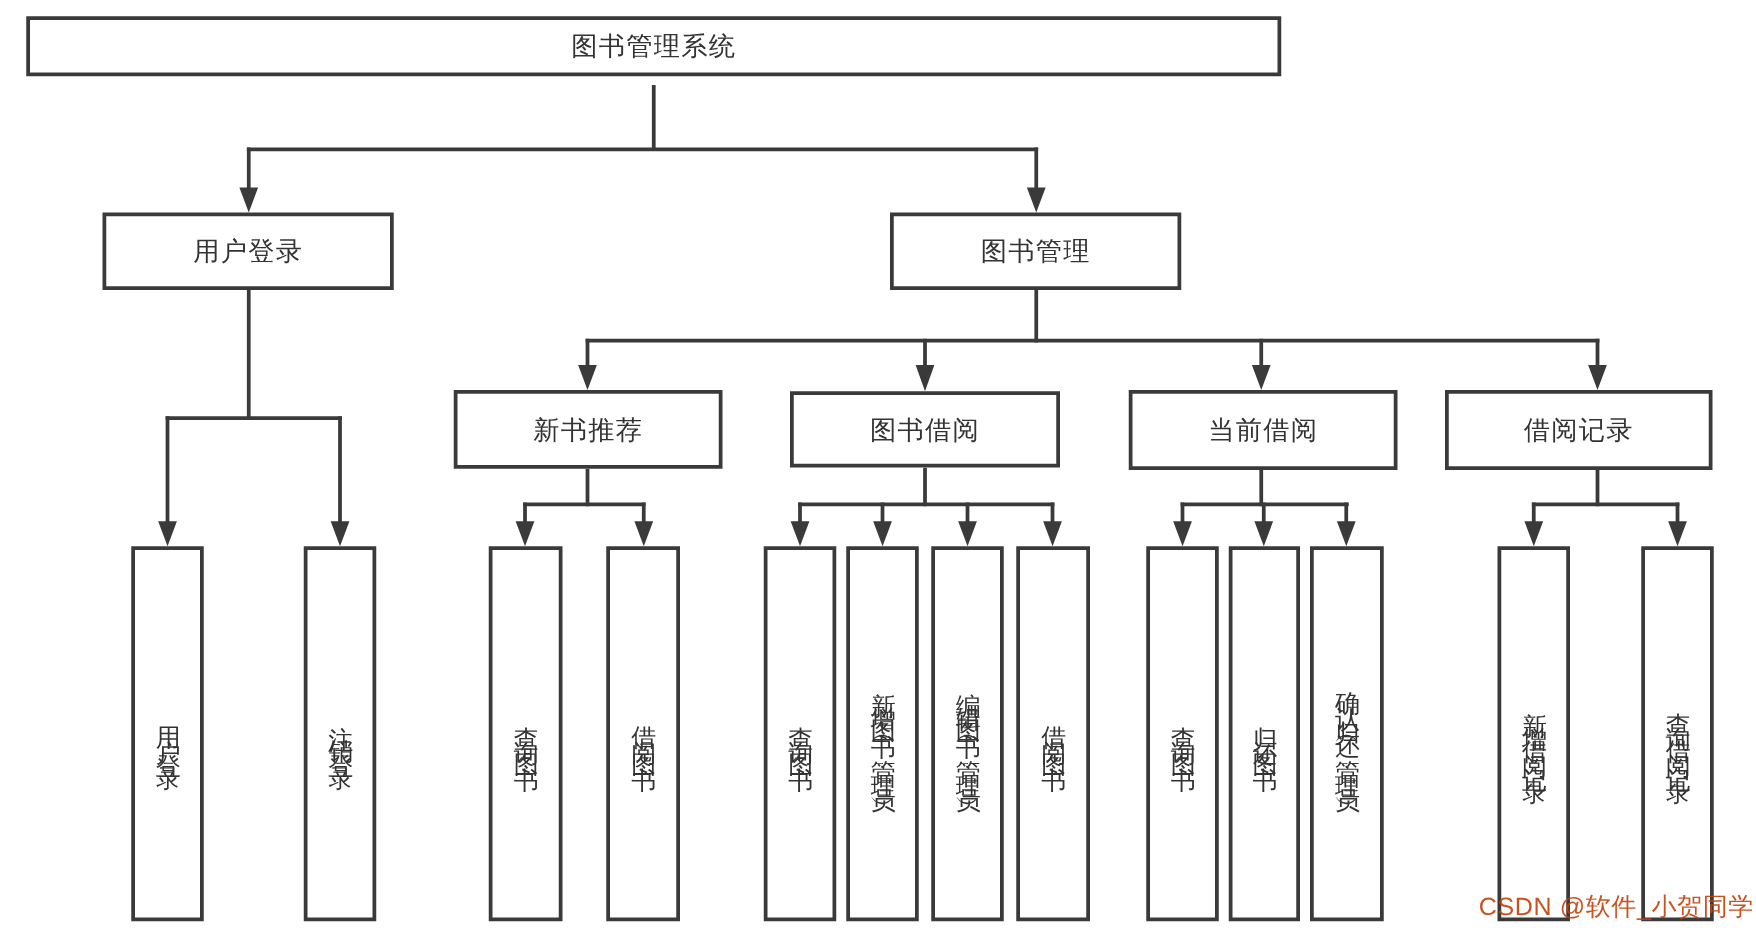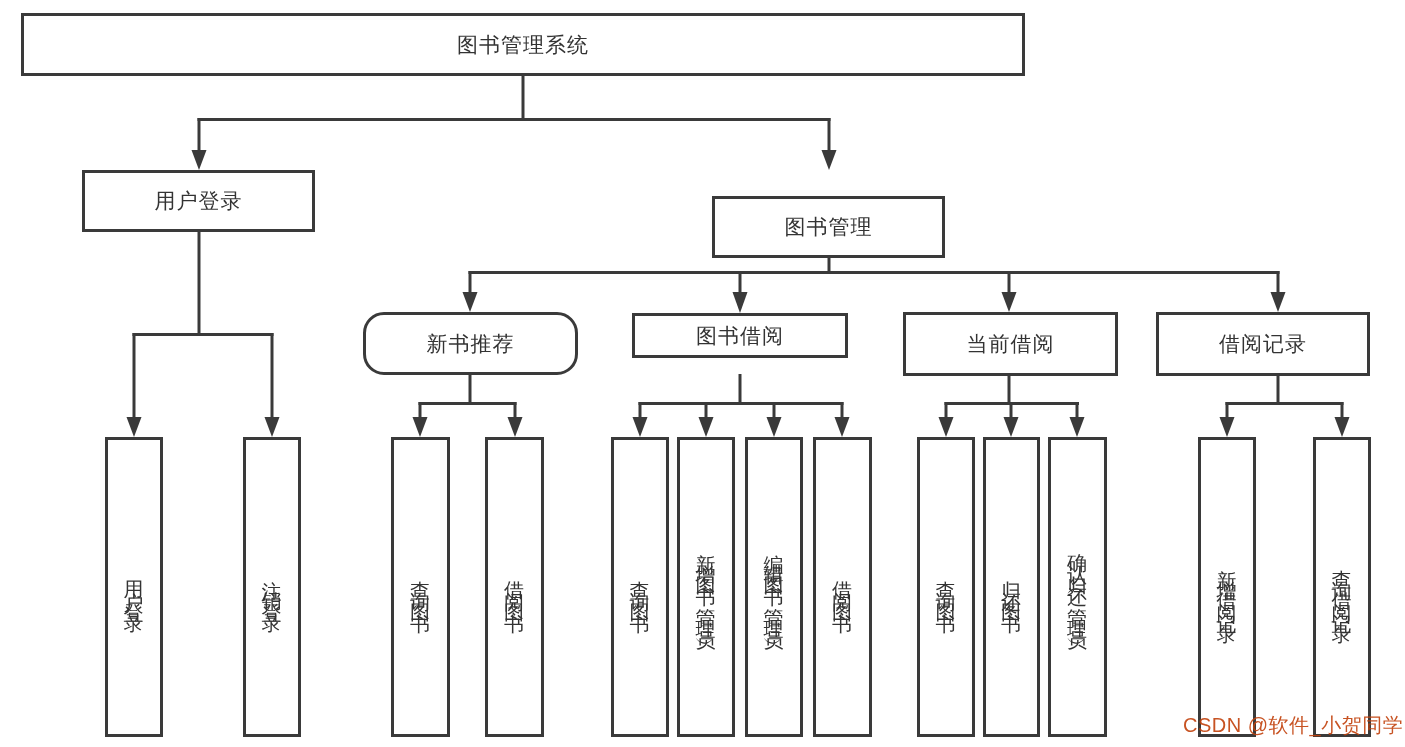"图书管理系统" div.node { height: 63px -> 48px }
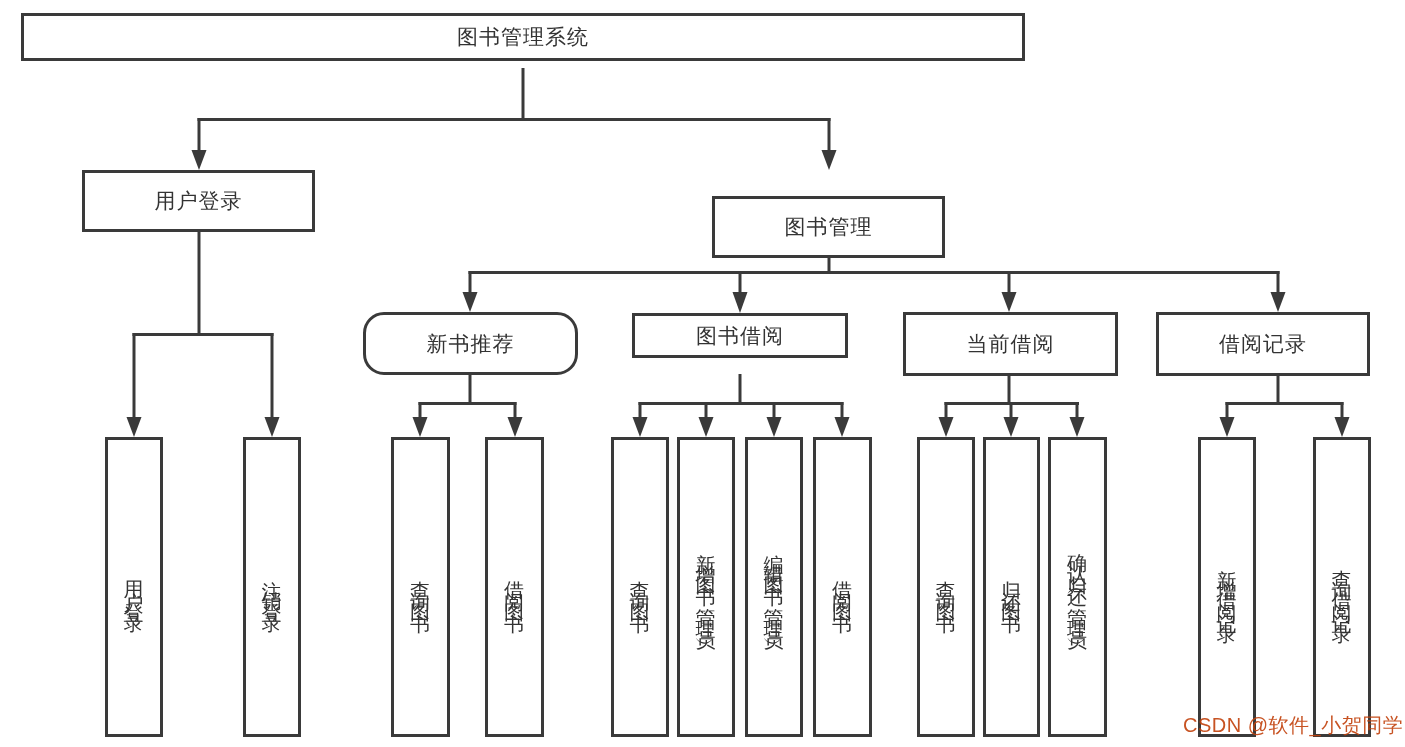"图书管理" div.node { margin-top: 26px -> none }
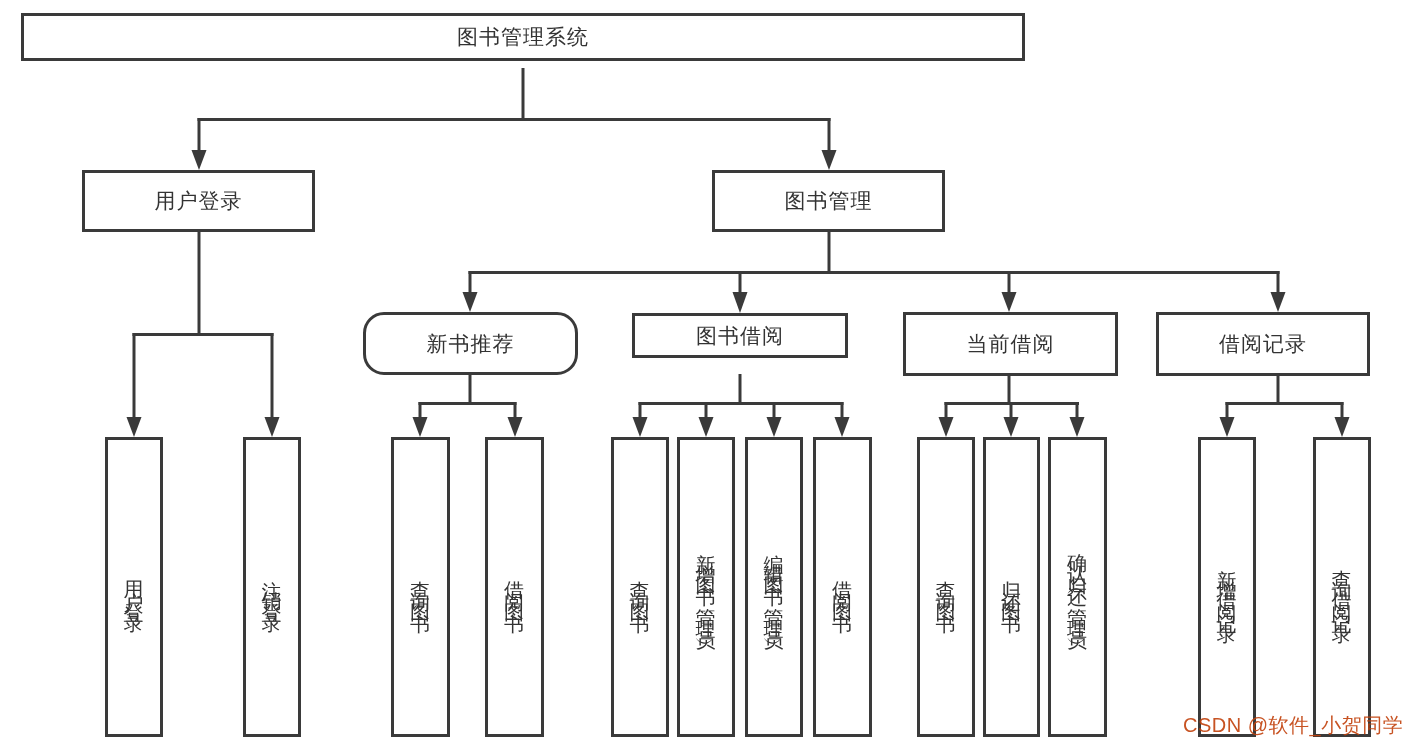"新书推荐" div.node { border-radius: 21px -> none }
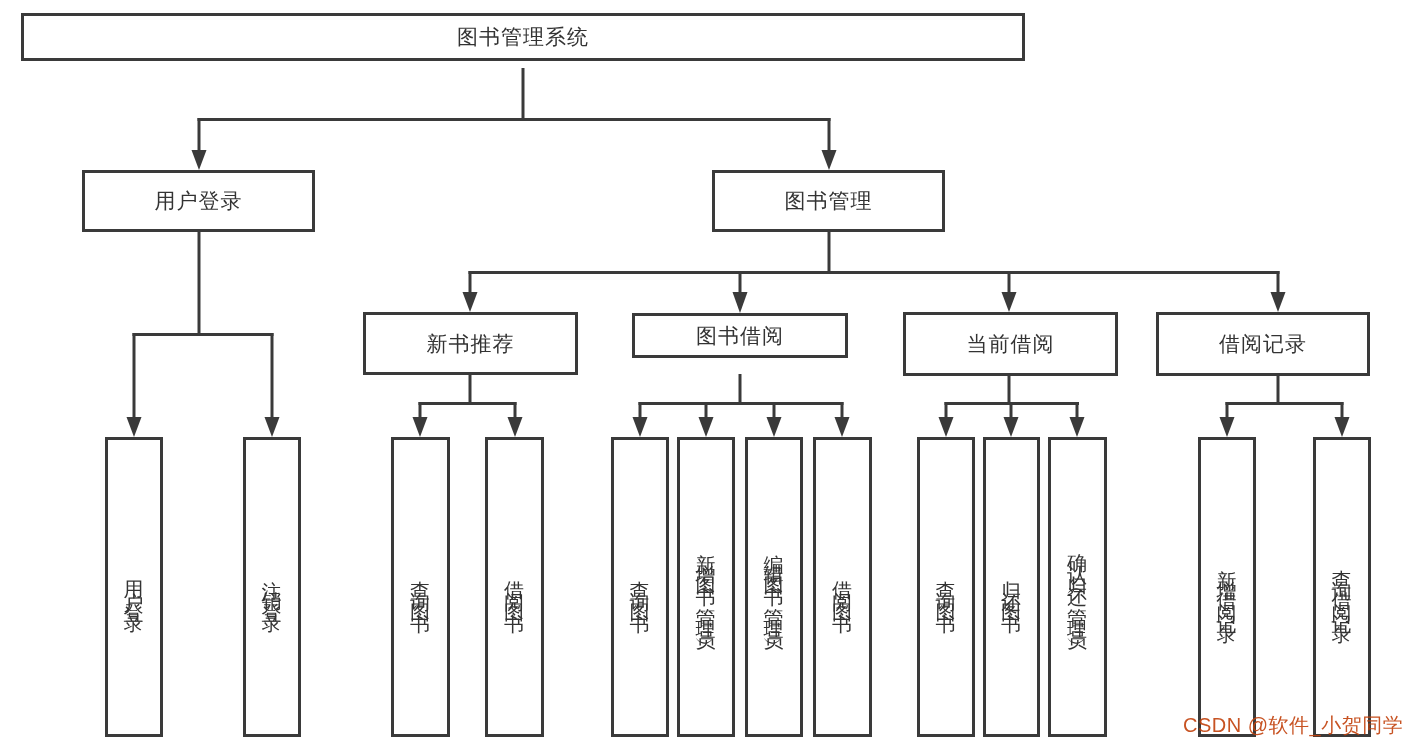"图书借阅" div.node { height: 45px -> 61px }
